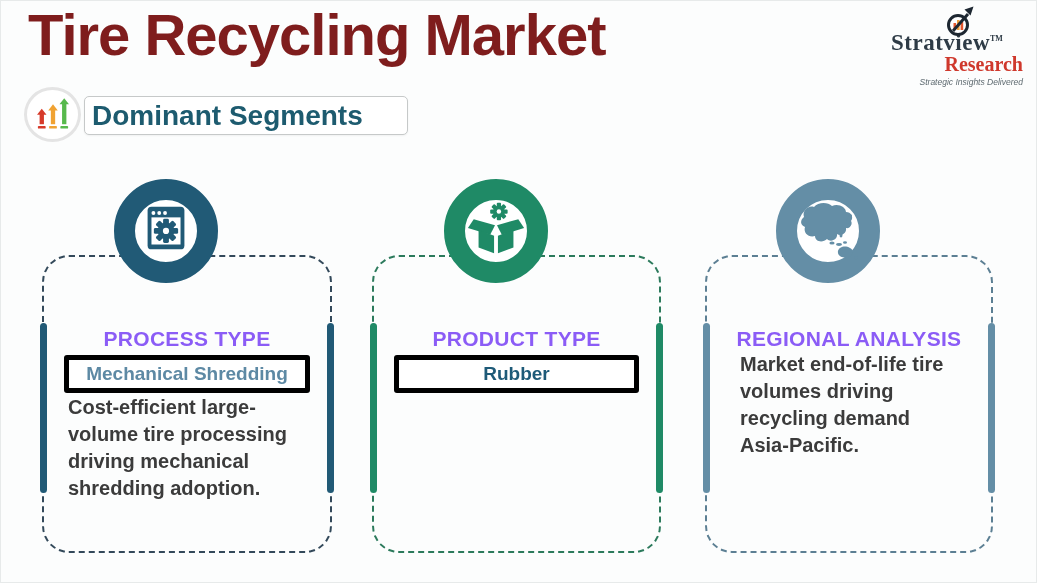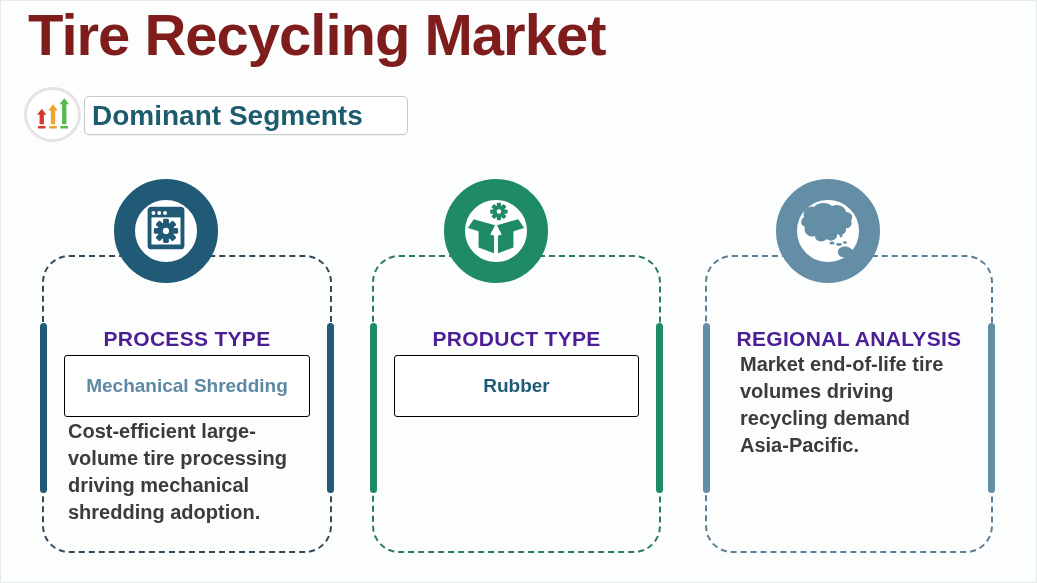"StratviewTM" div.brand { html: none -> <div> <span> <svg> <circle></circle> <rect></rect> <rect></rect> <rect></rect> <path></path> <polygon></polygon> </svg> </span> <div><span>Stratview</span><span>TM</span></div> <div>Research</div> <div>Strategic Insights Delivered</div> </div> }
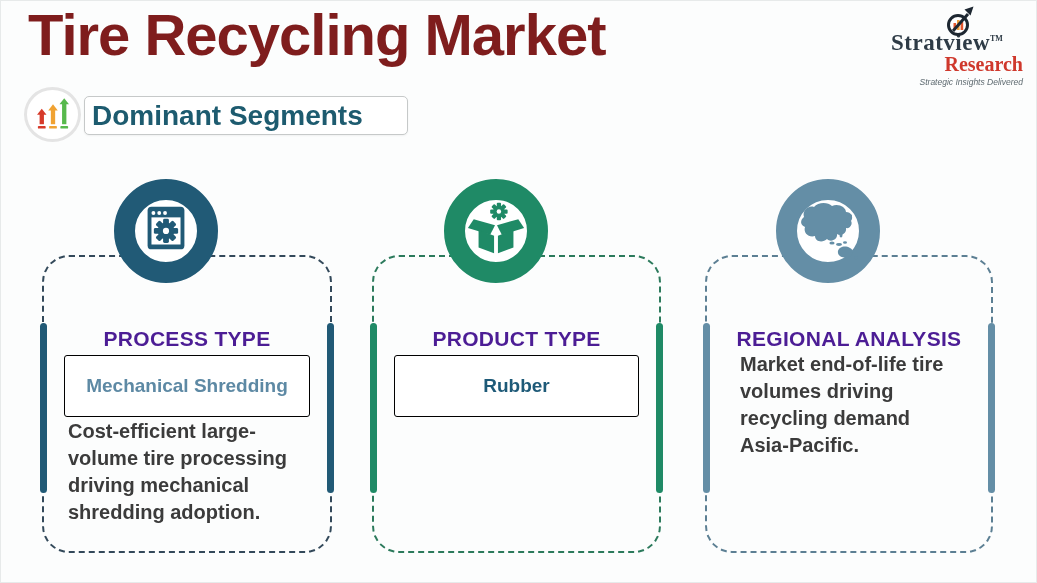"PROCESS TYPE" .card-heading { color: #4c1d95 -> #8b5cf6 }
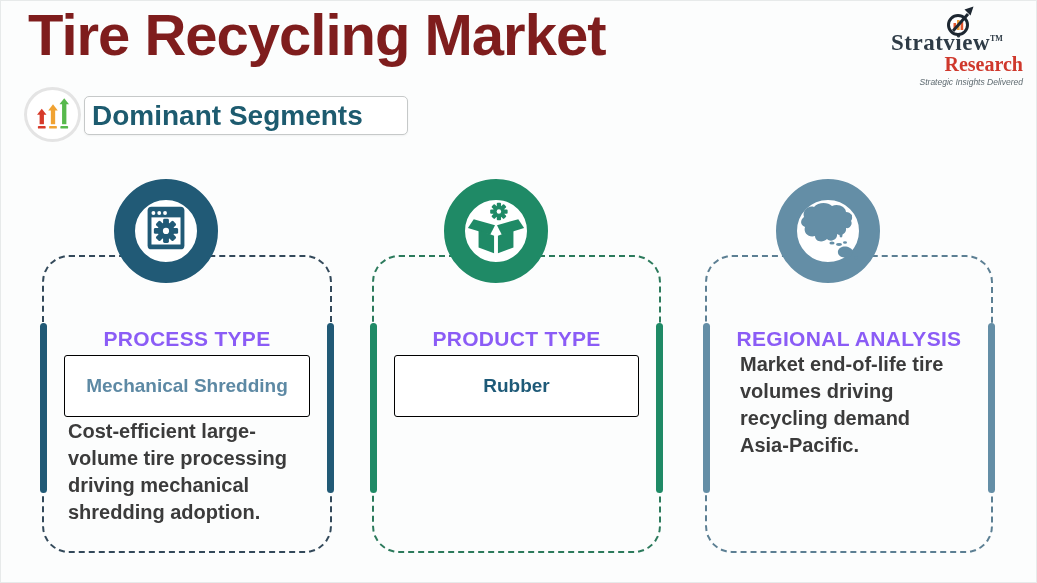"Mechanical Shredding" .card-valuebox { border: 1px solid #000000 -> 5px solid #000000; padding: 19px 2px -> 3px 2px }
